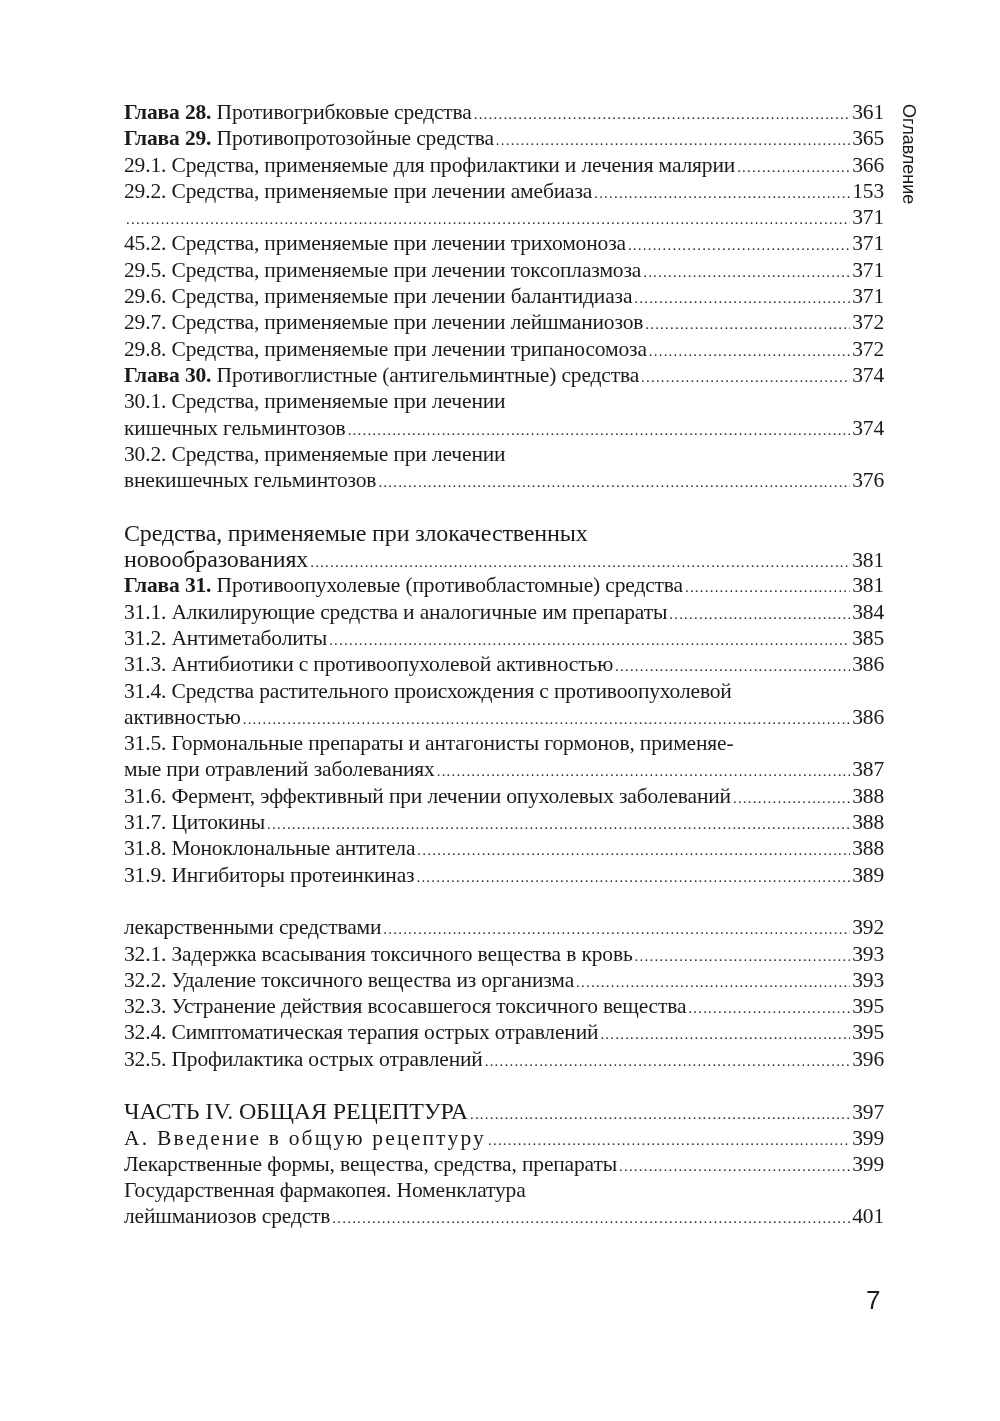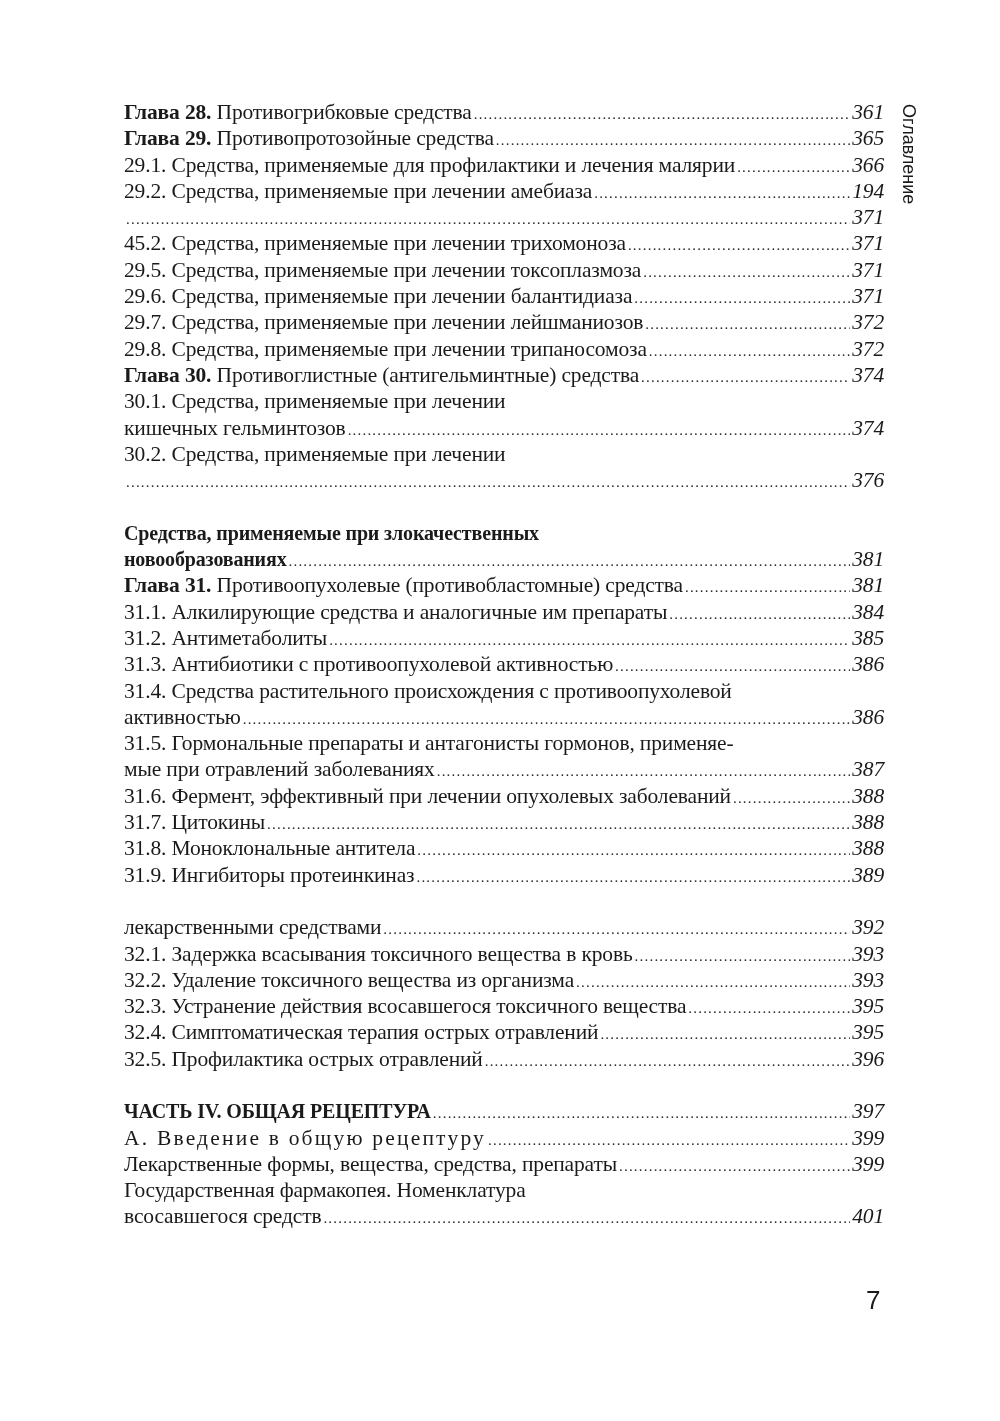"361" .line .page { font-style: italic -> none }
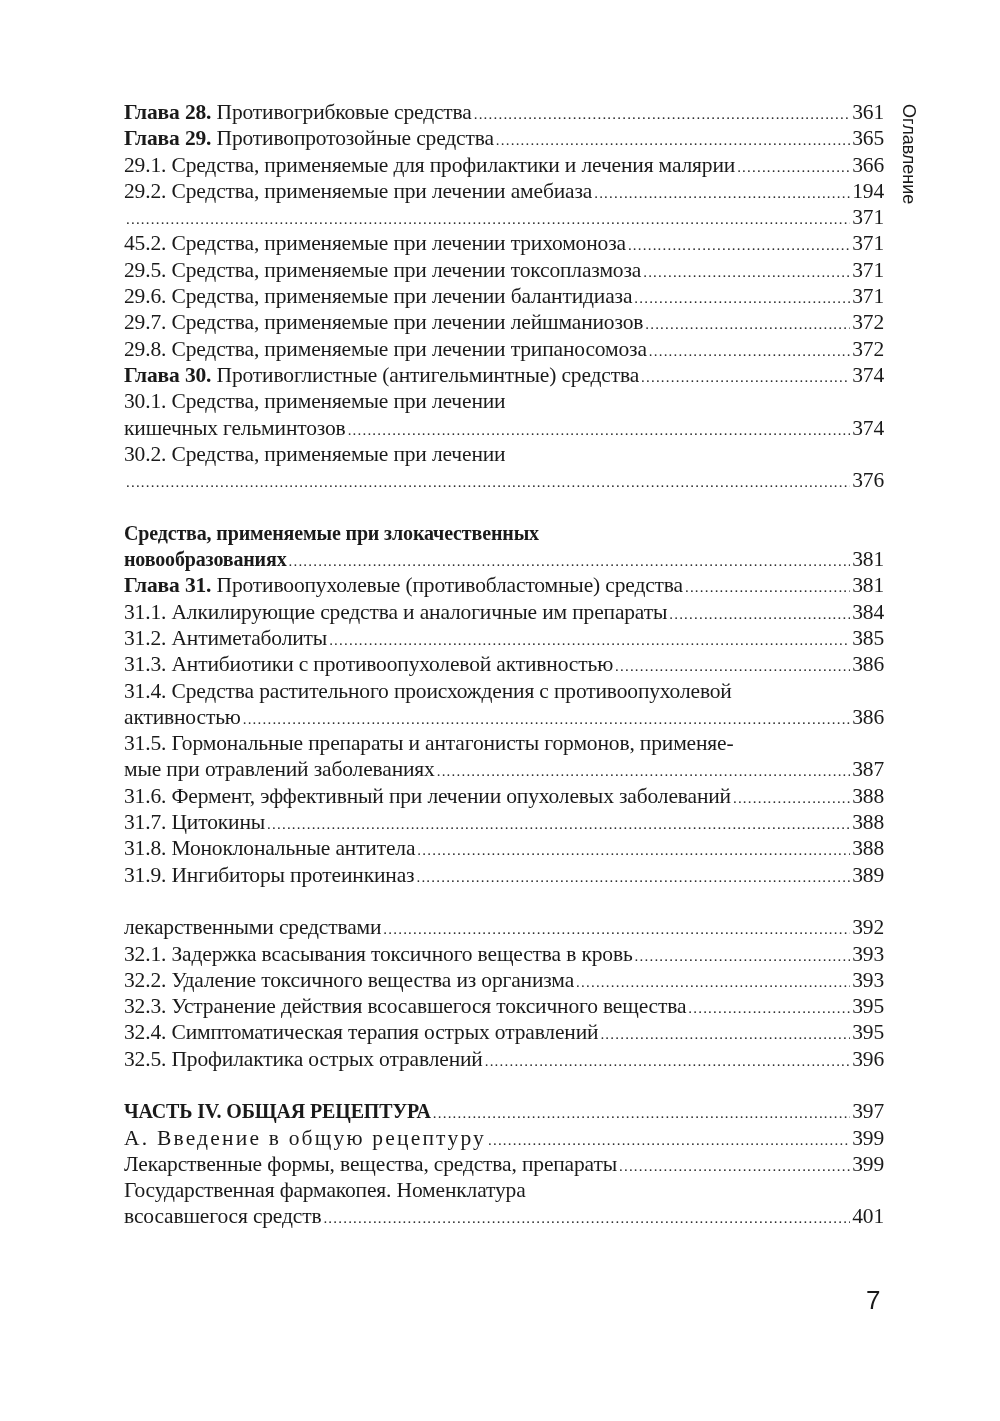"194" span.page { text: 194 -> 153 }
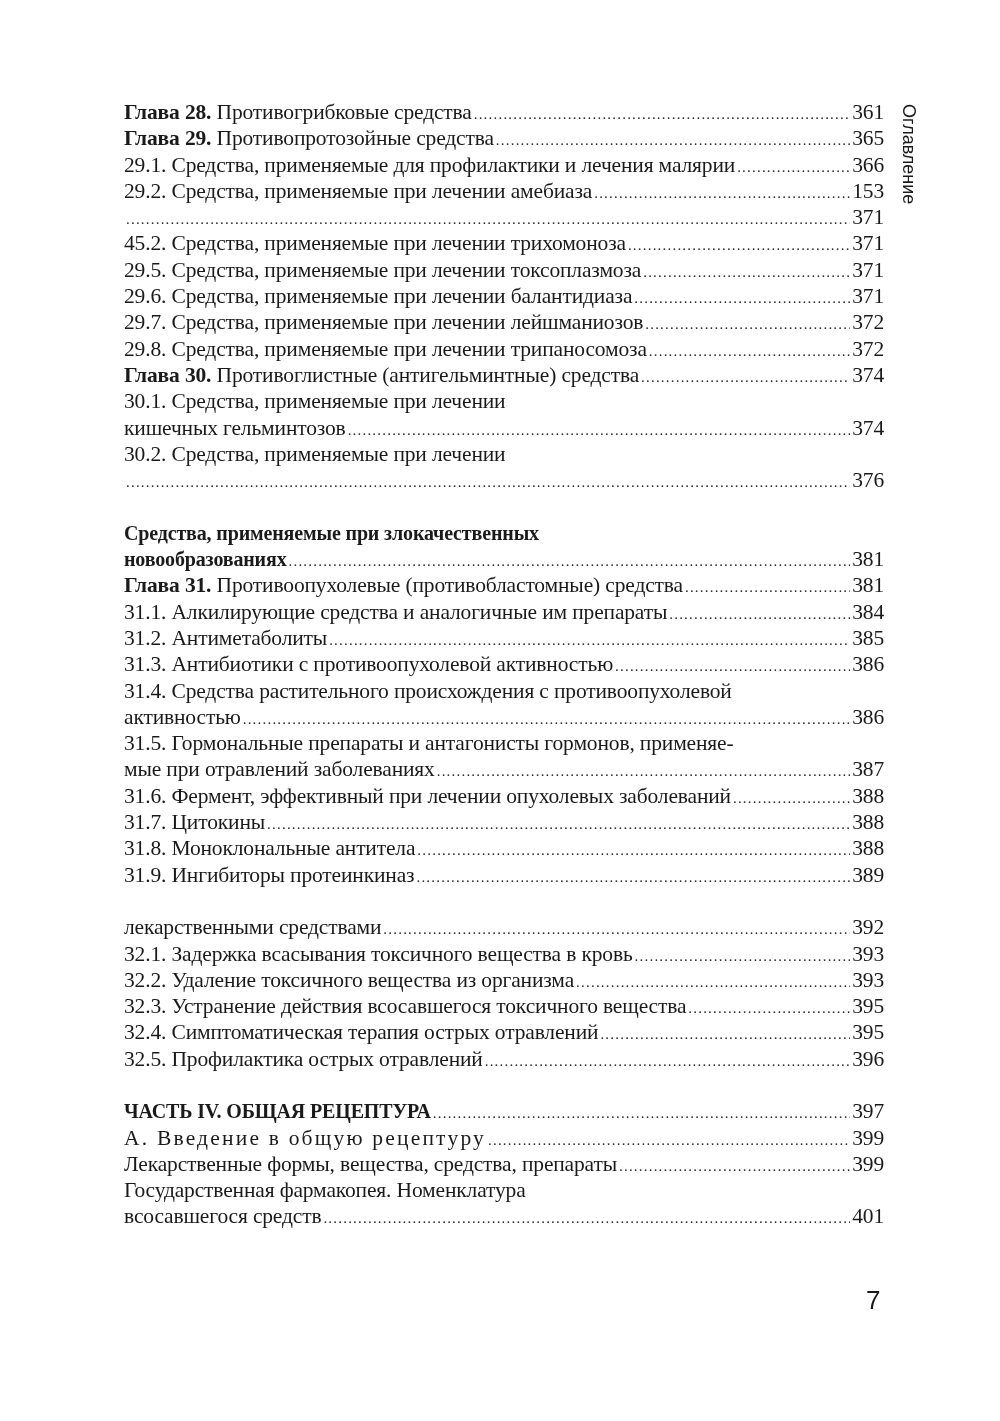"внекишечных гельминтозов" span.txt { html: none -> <span>внекишечных гельминтозов</span> }
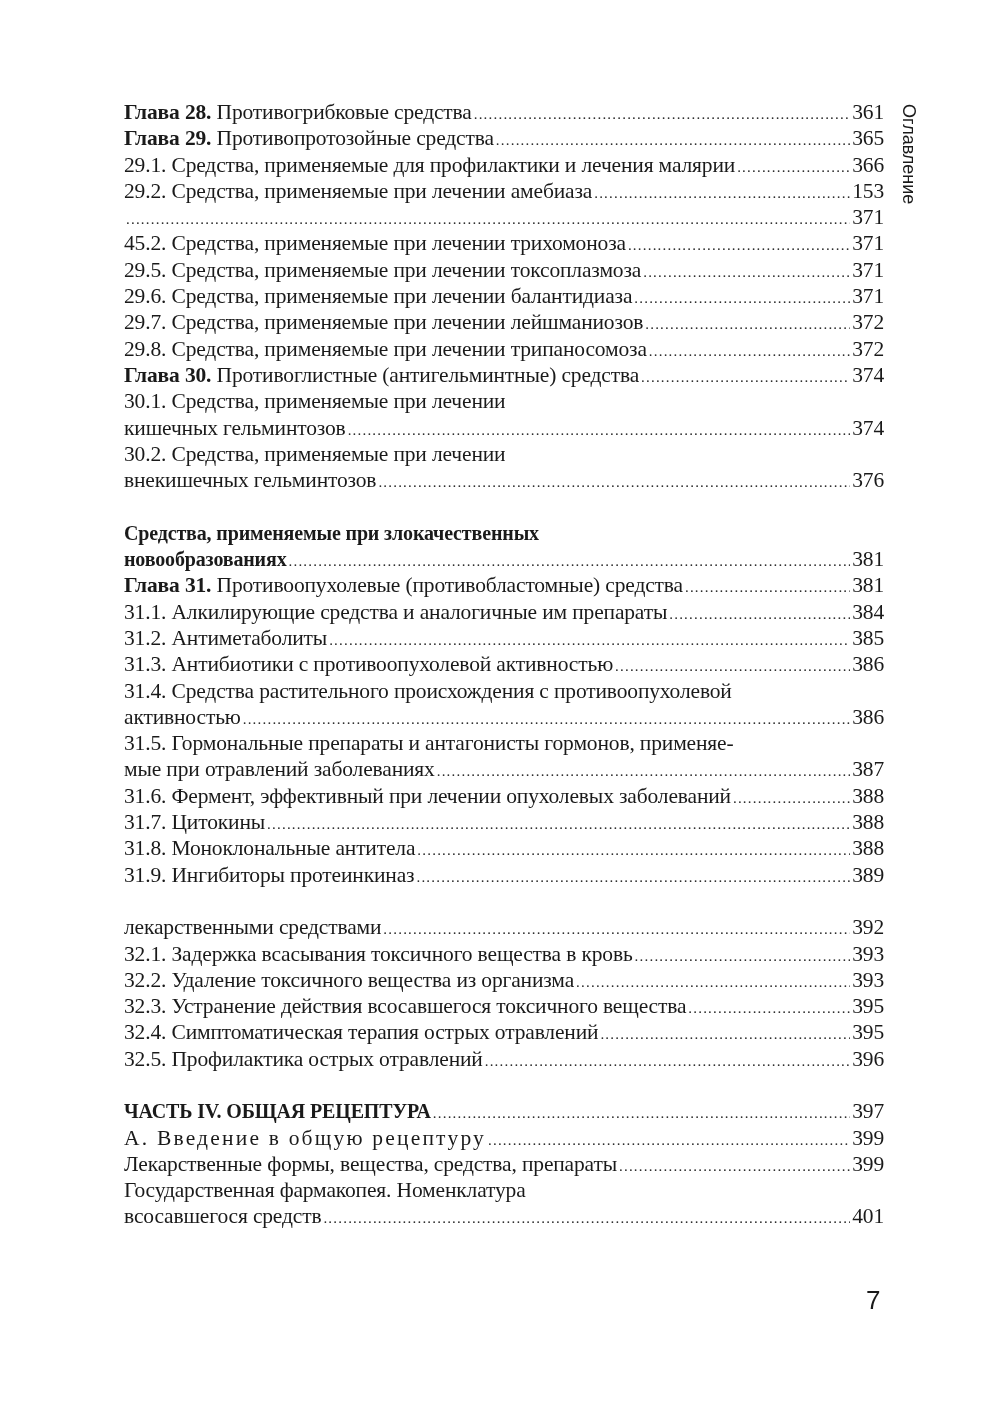"Средства, применяемые при" .heading-bold { font-size: 20px -> 24px; font-weight: bold -> normal }
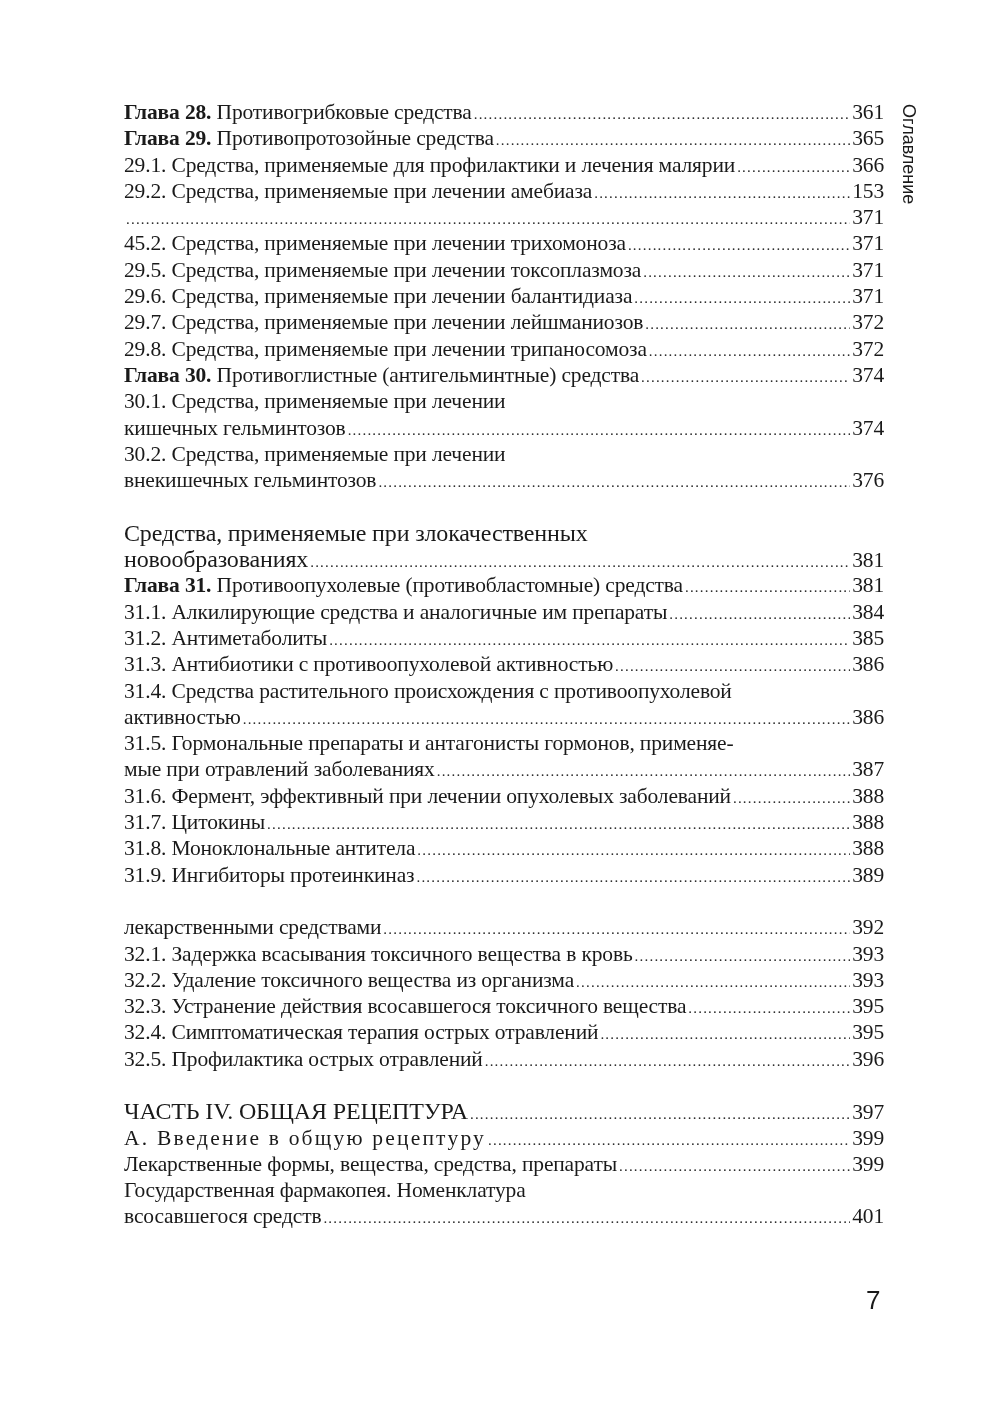"всосавшегося средств" span.txt { text: всосавшегося -> лейшманиозов }
